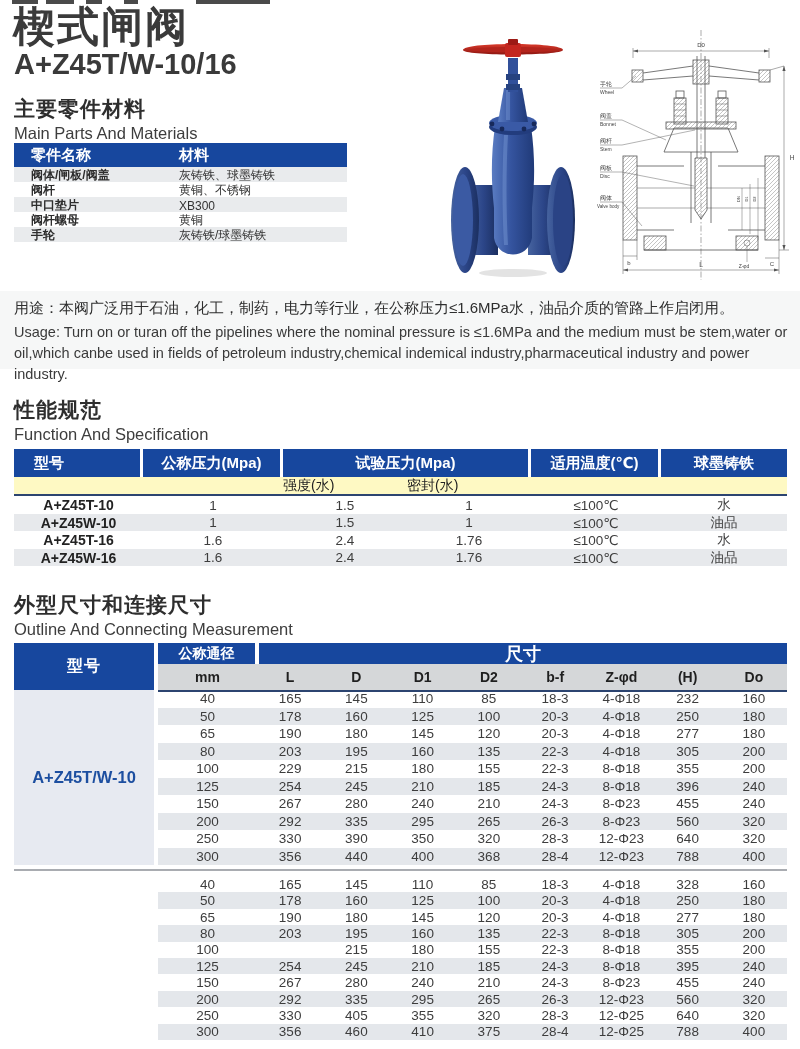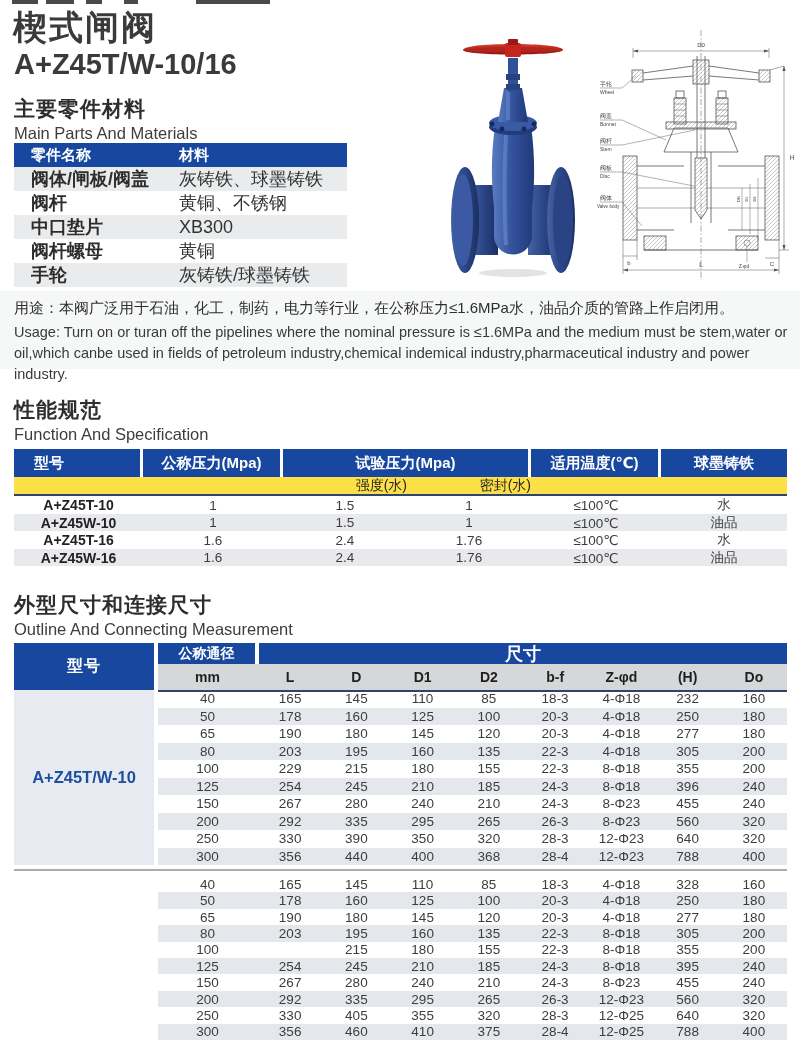"楔式闸阀" .page-title { font-size: 34px -> 42px }
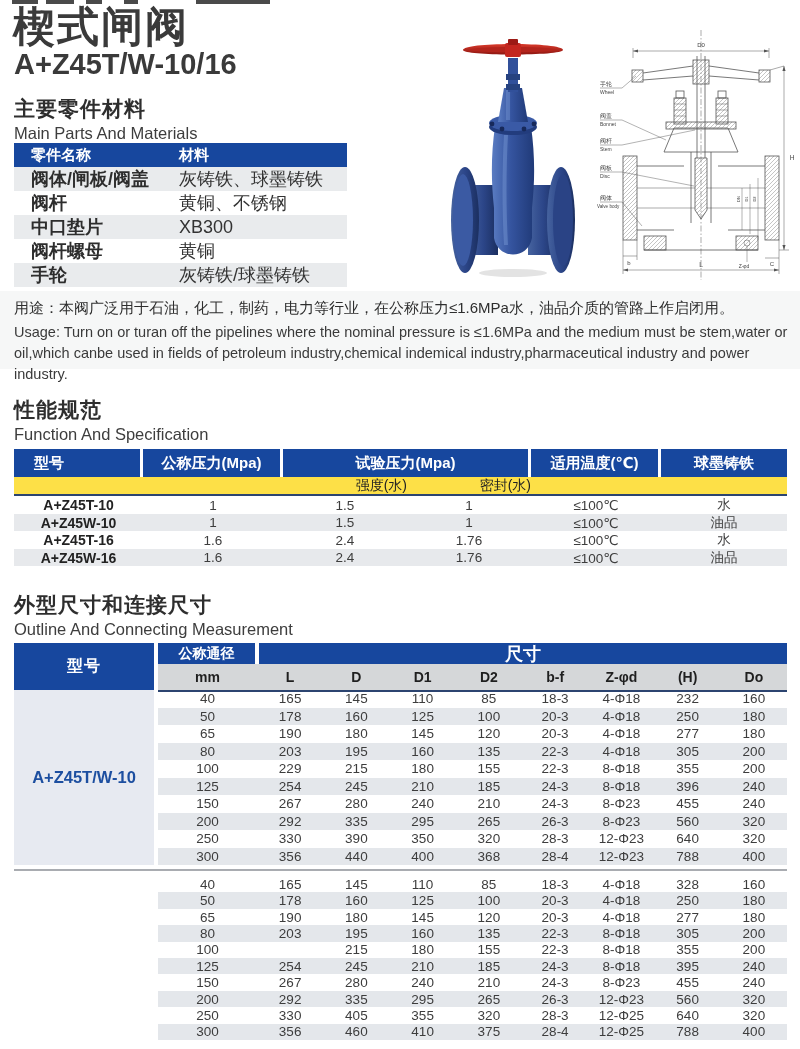"阀体/闸板/阀盖" .m-row { font-size: 18px -> 12px; height: 24px -> 15px }
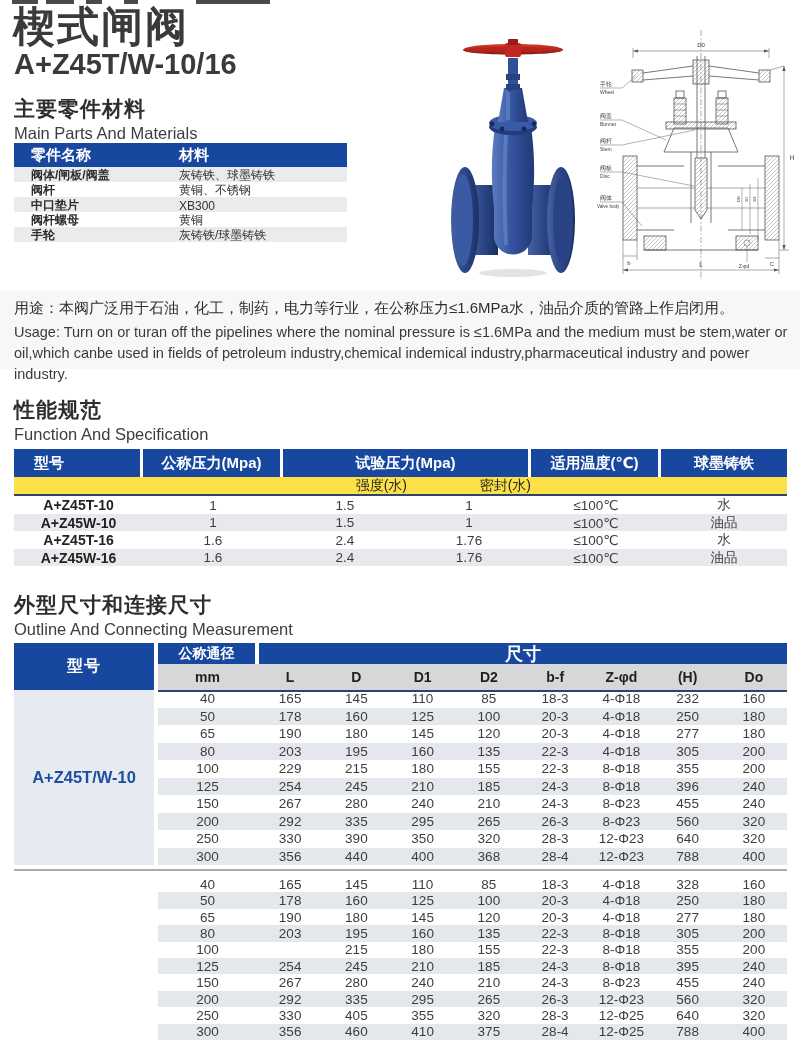"强度(水)" .sp-sub { background: #fde047 -> #fef9c3; text-align: right -> left }
